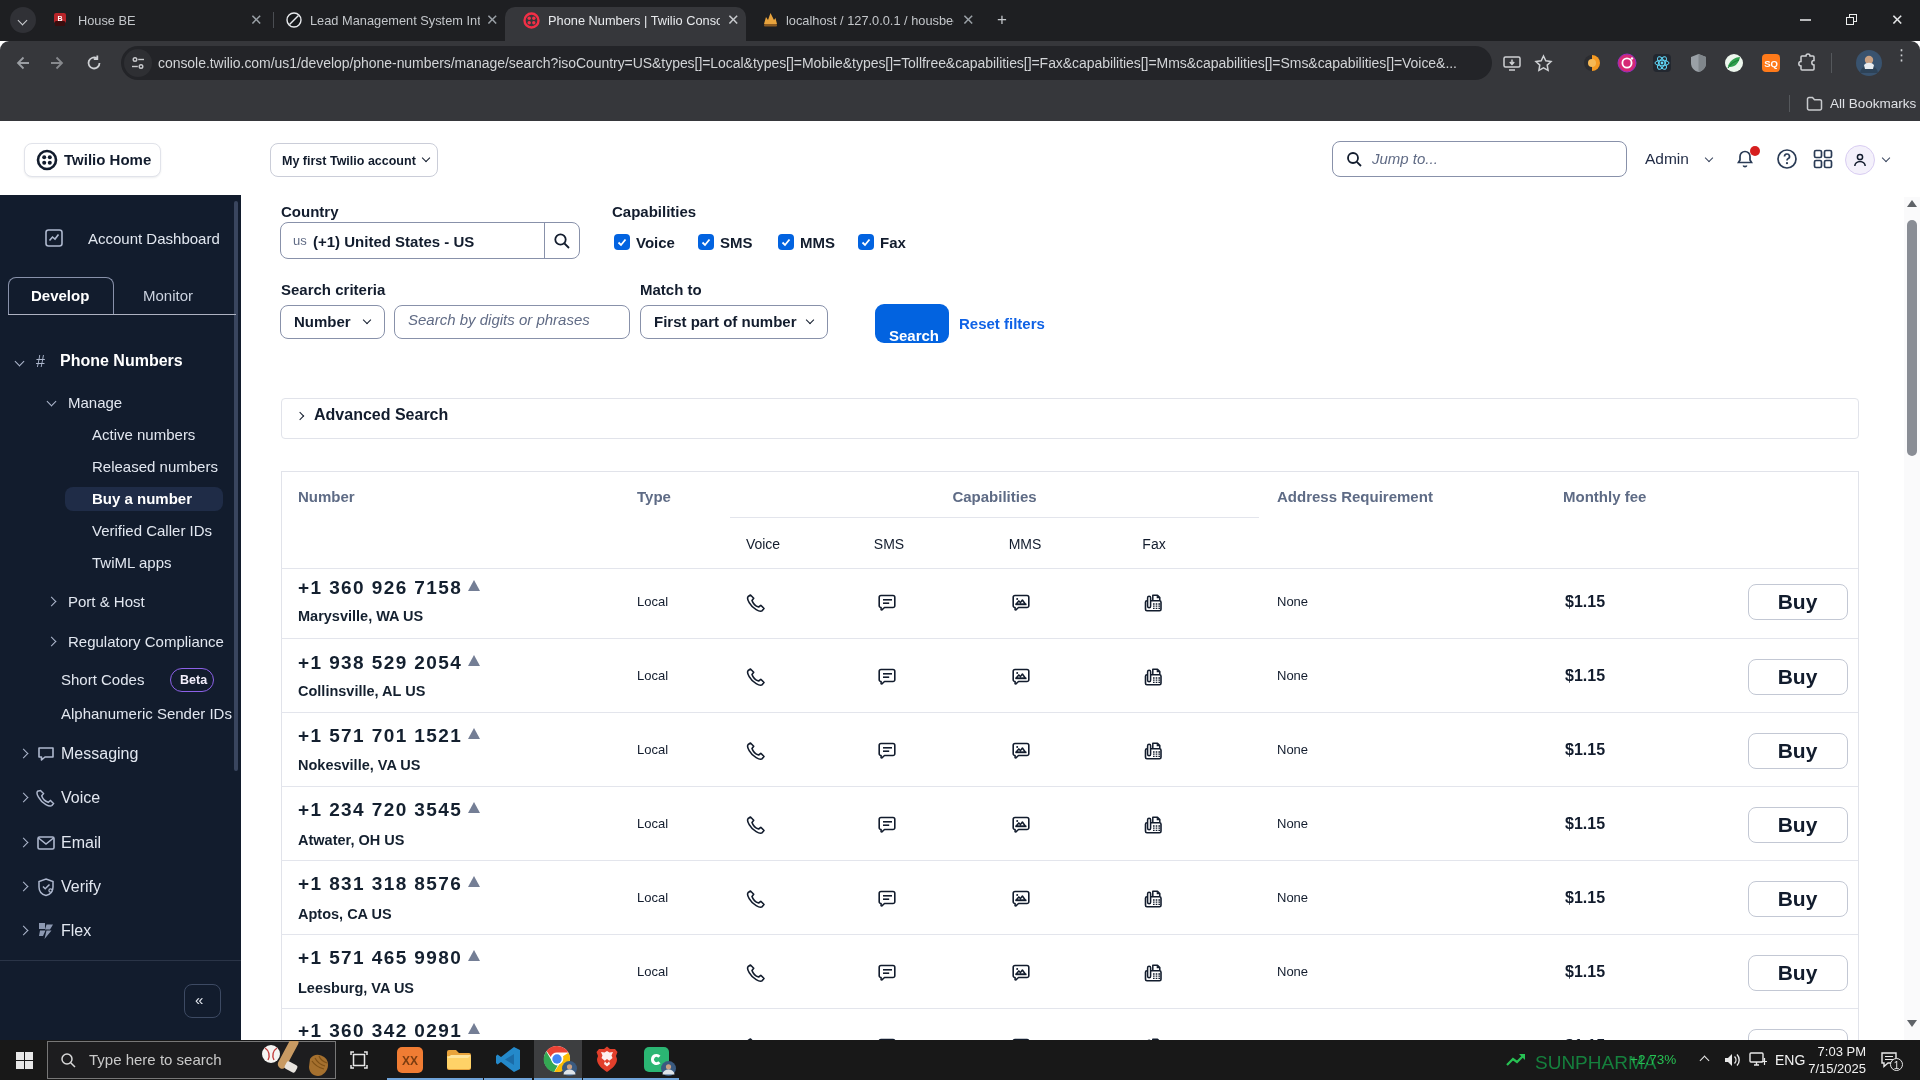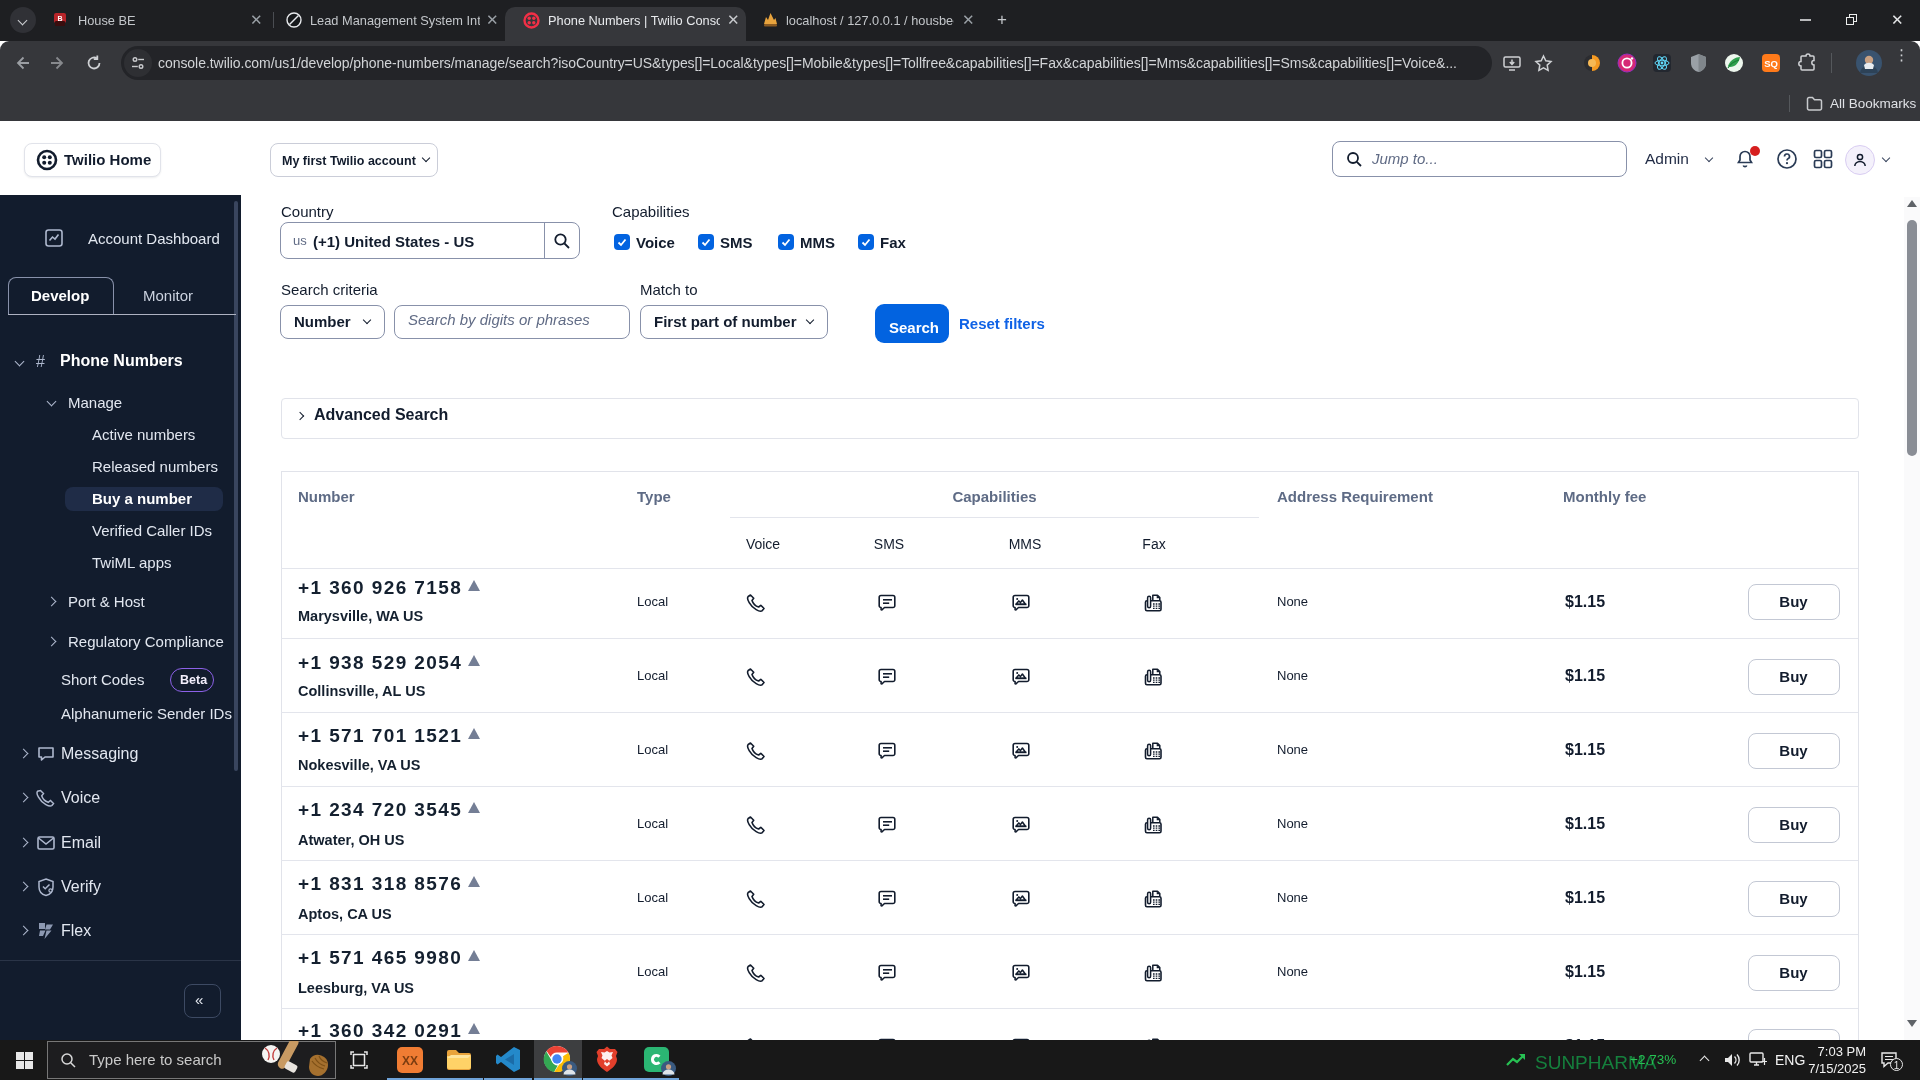"Country" .lbl { font-weight: 400 -> 700 }
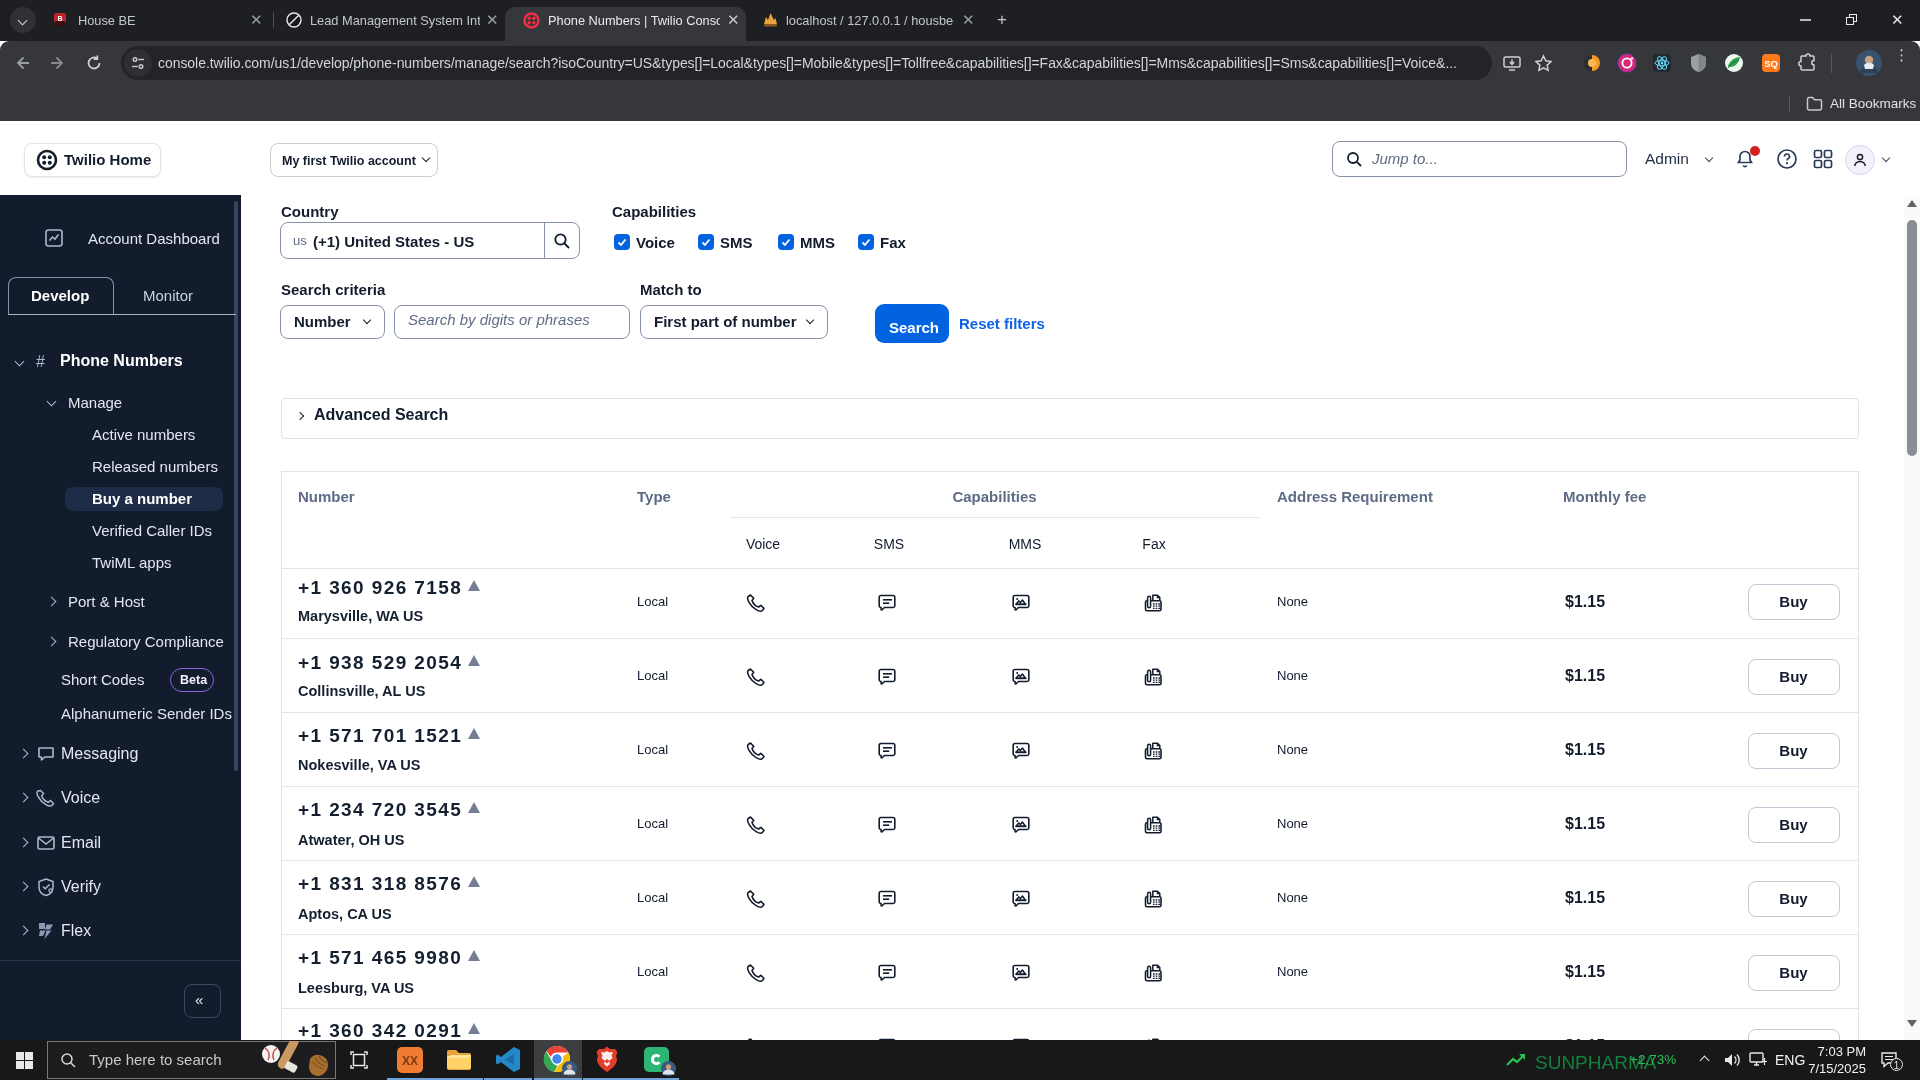"Search" div.a { top: 124px -> 132px }
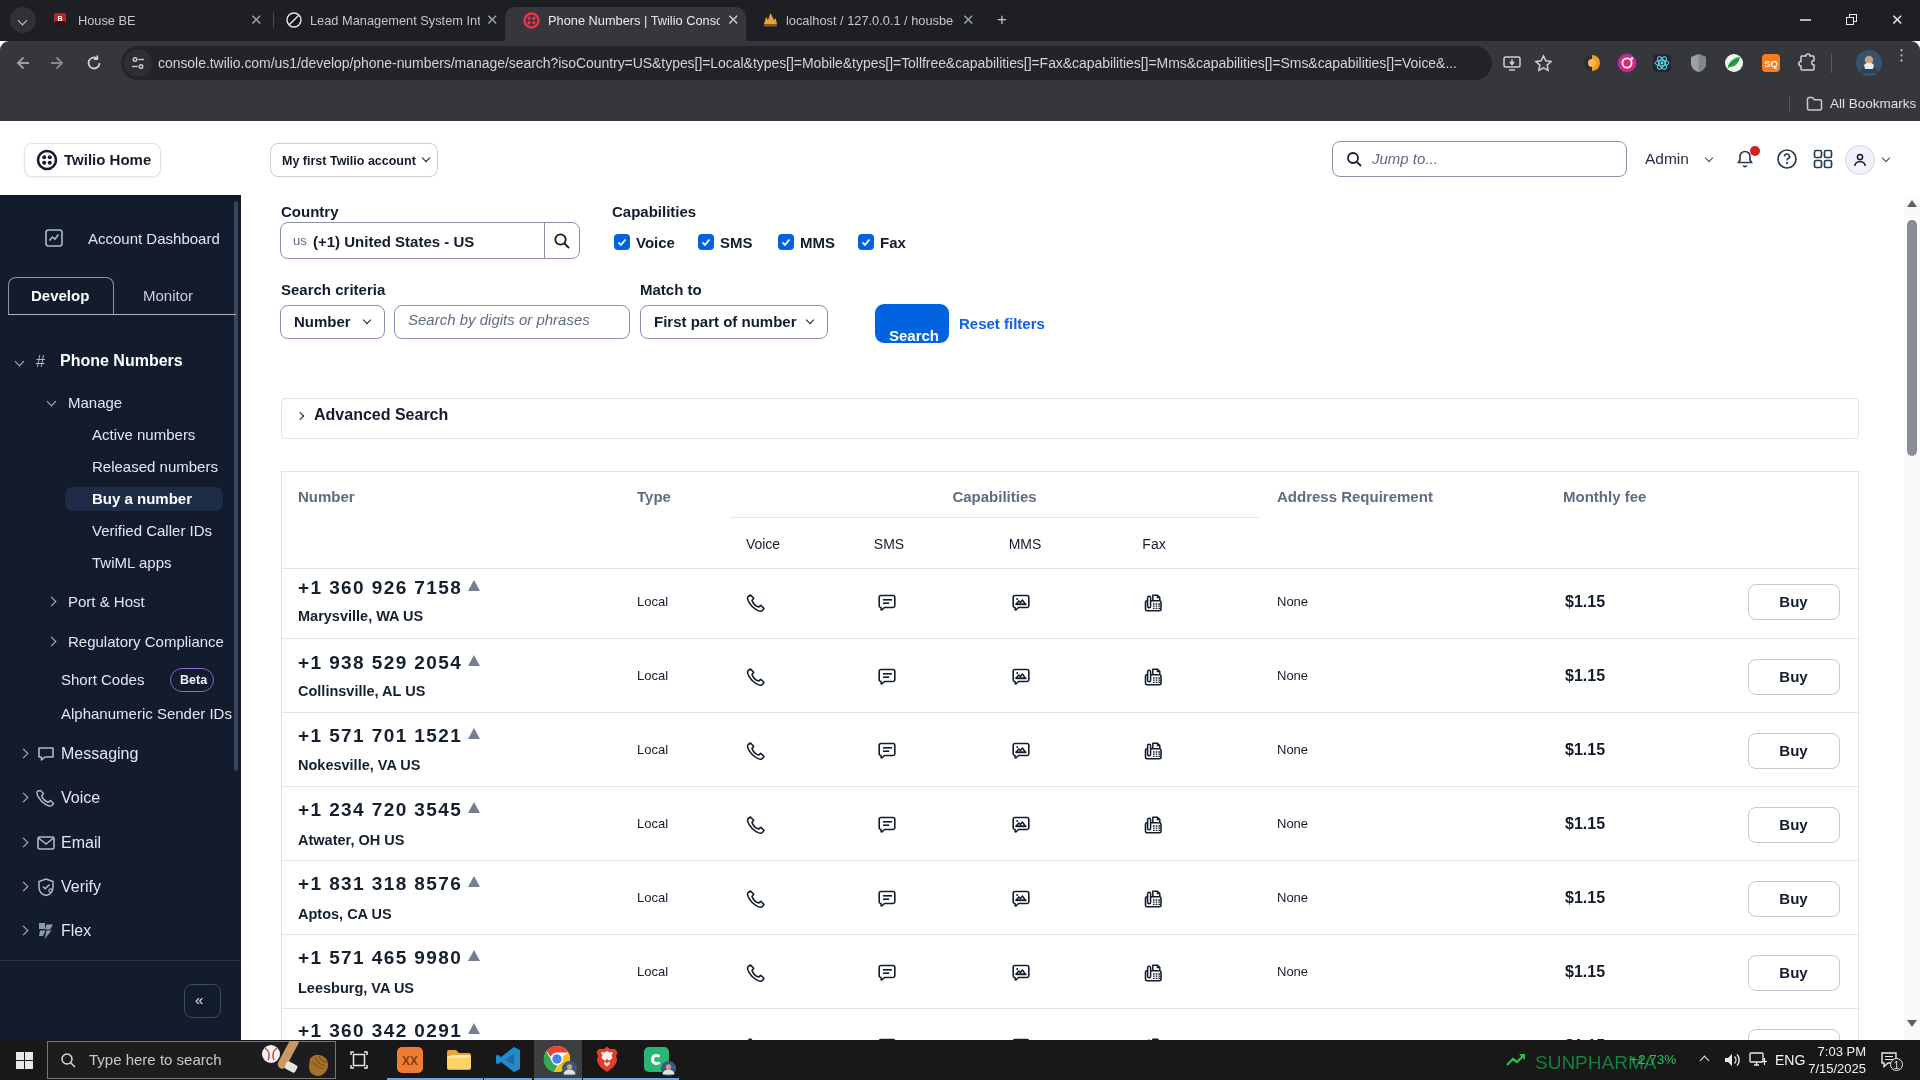"Buy" .buy { font-size: 15px -> 21px; width: 92px -> 100px }
